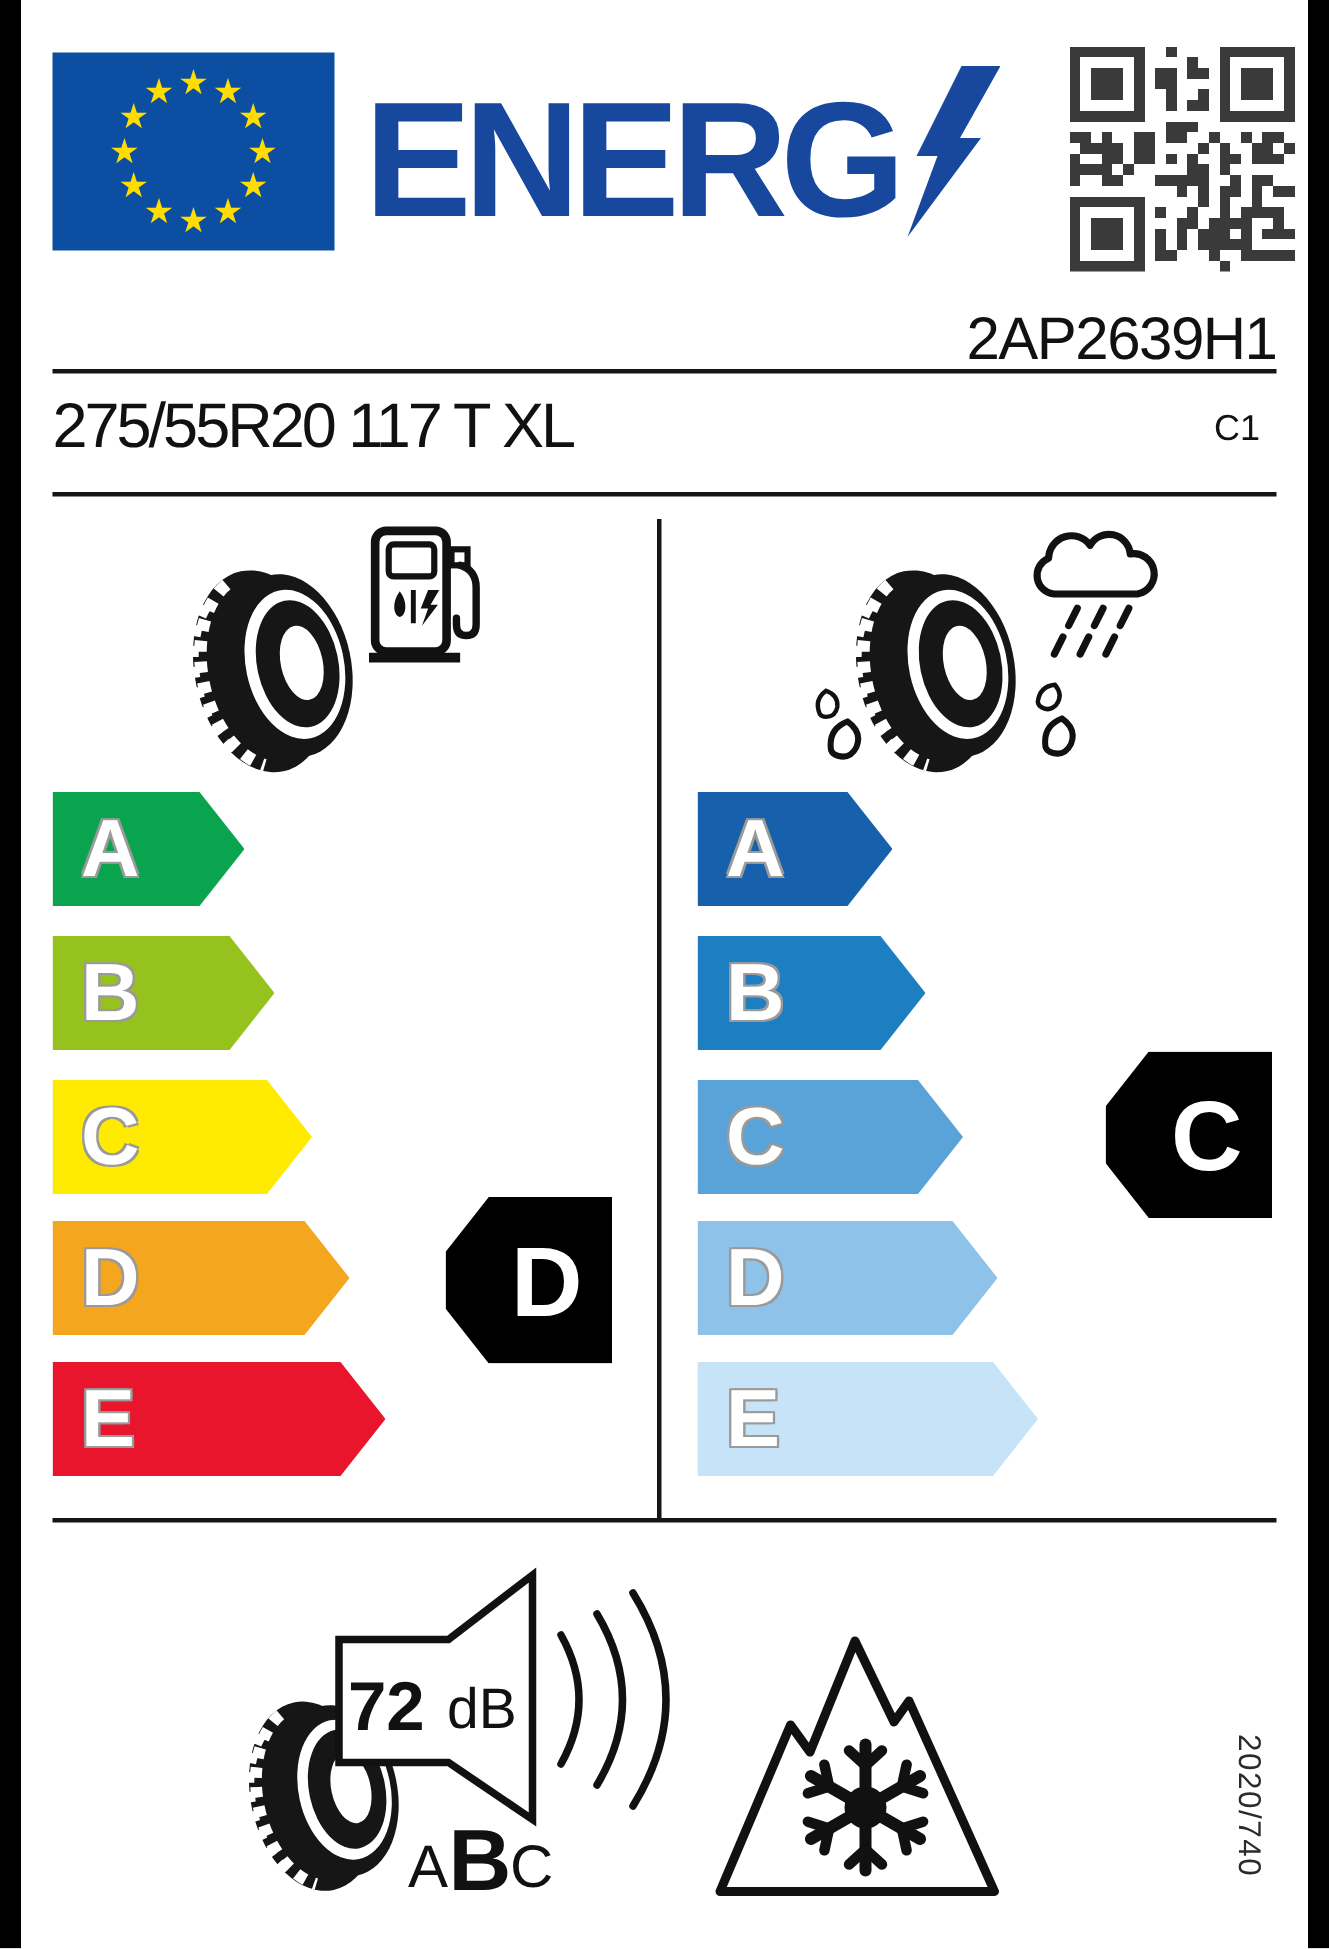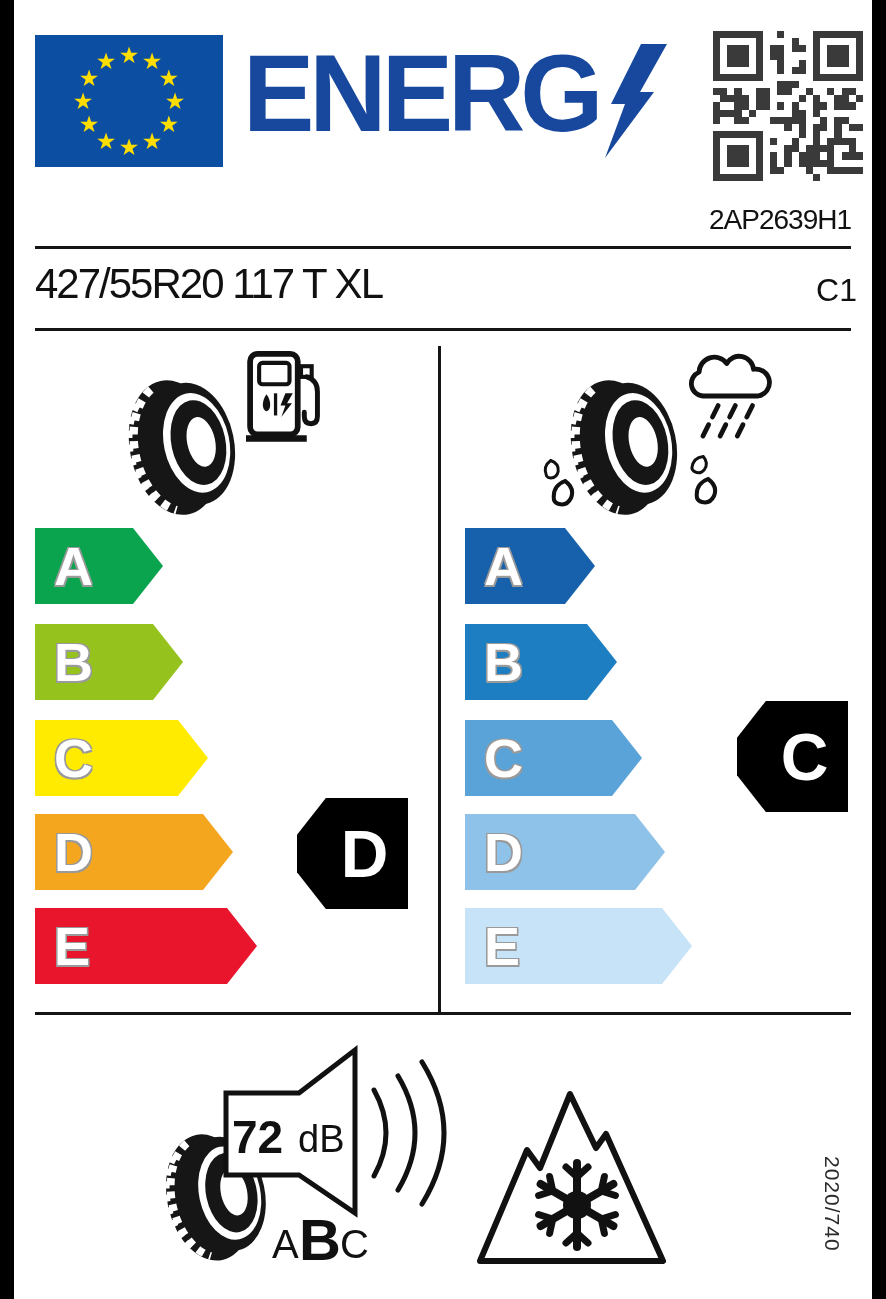"ENERG" .energ { align-items: flex-start -> flex-end }
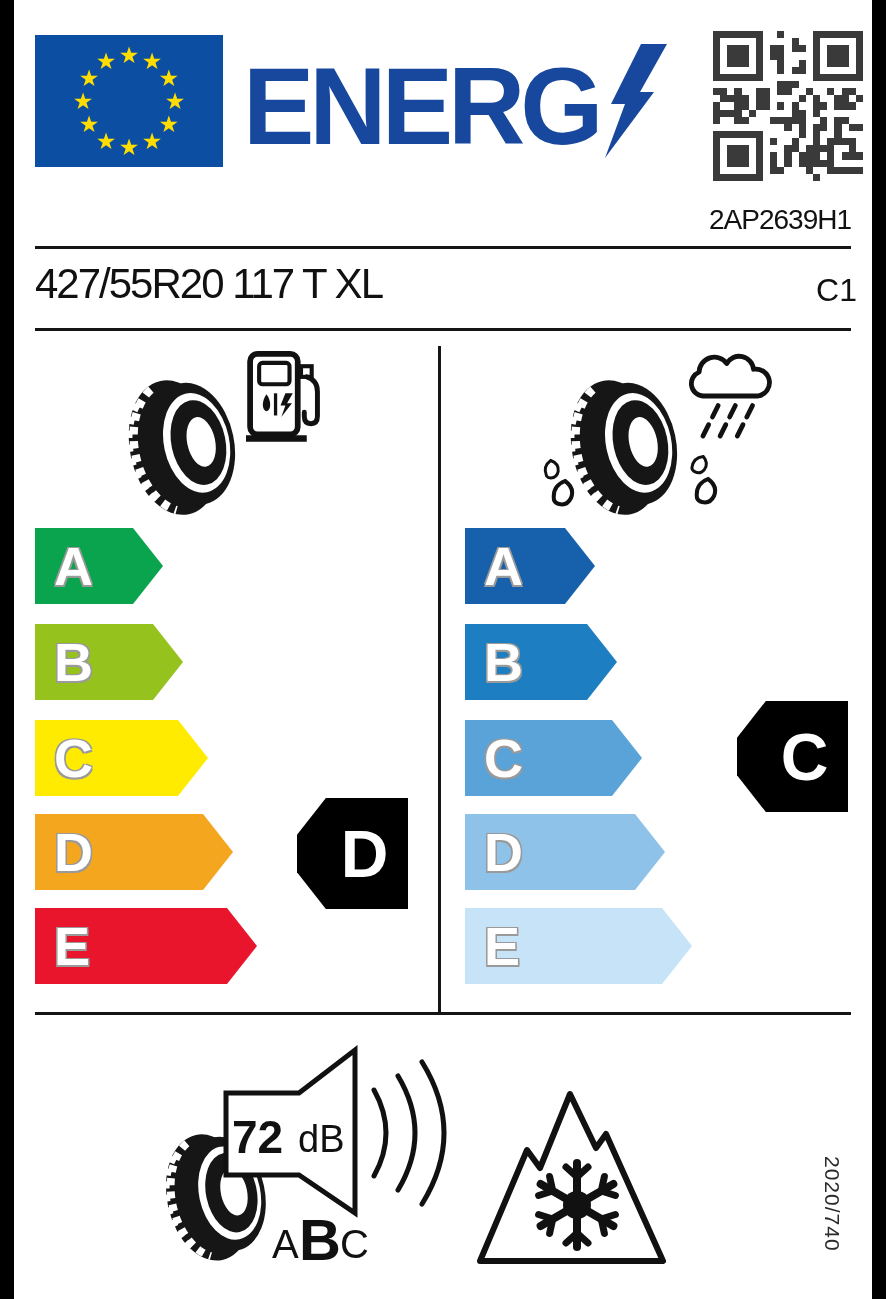"2AP2639H1" .type-id { font-size: 28px -> 40px }
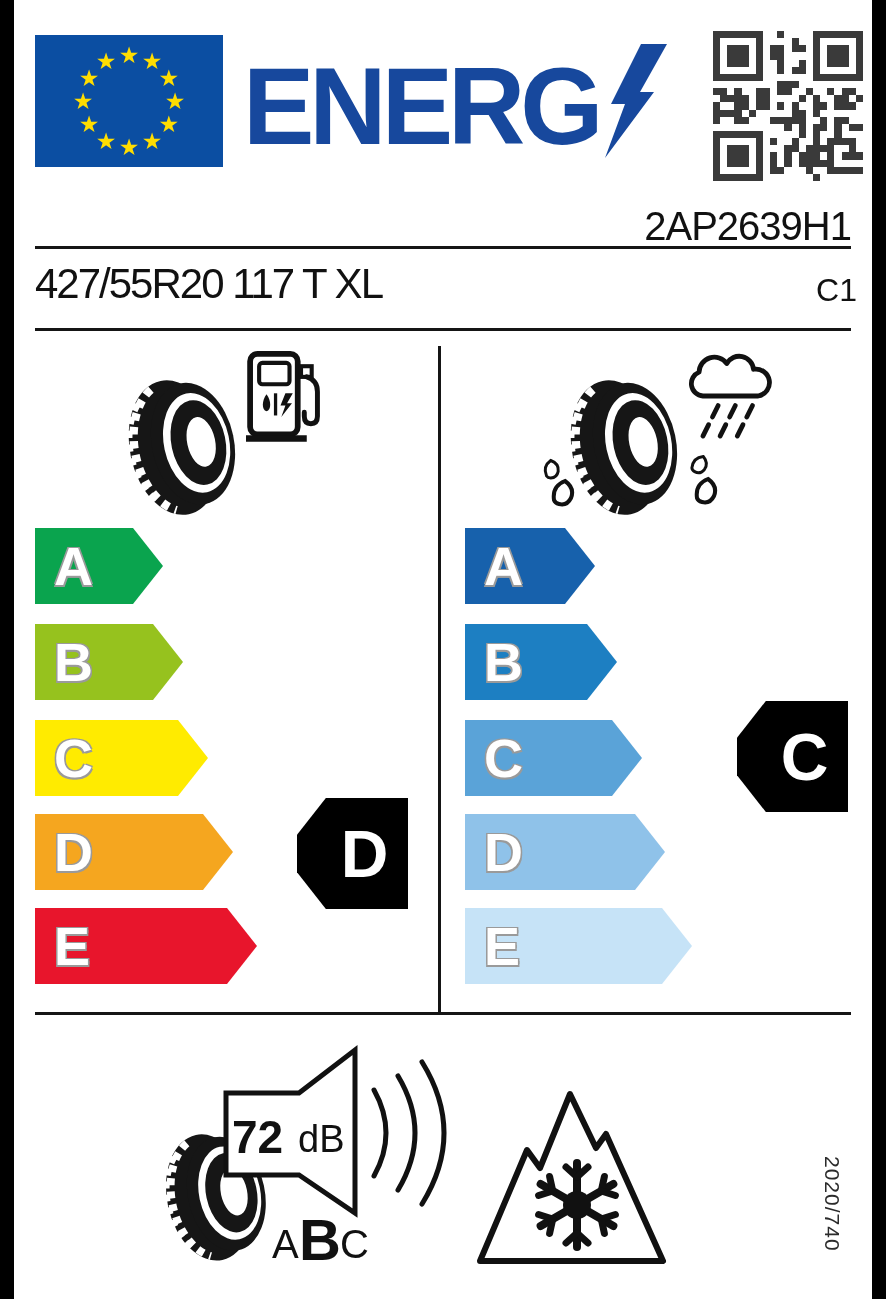"427/55R20 117 T XL" div.tire-size { text: 427/55R20 117 -> 275/55R20 117 }
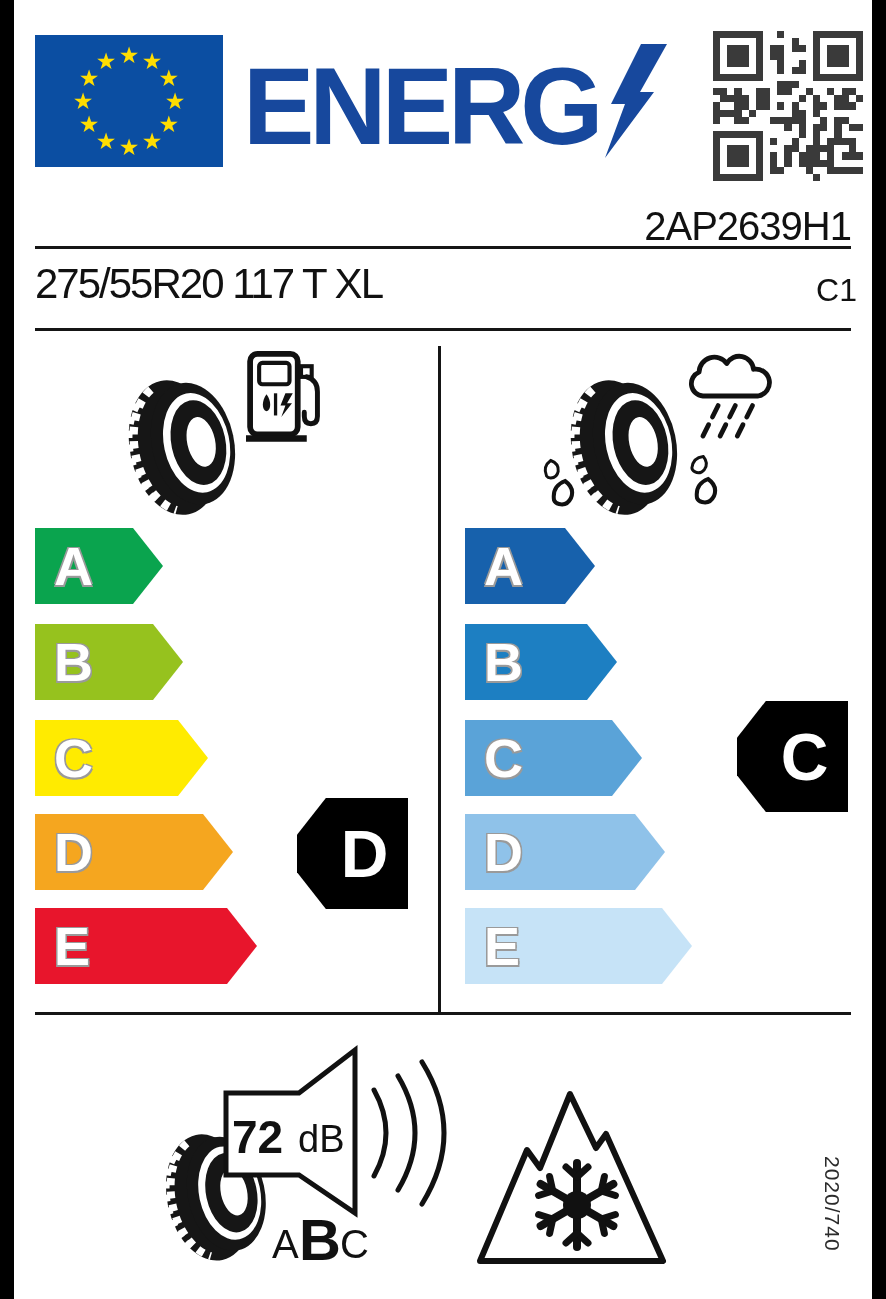"C1" .tire-class { font-size: 32px -> 24px; right: 29px -> 46px }
